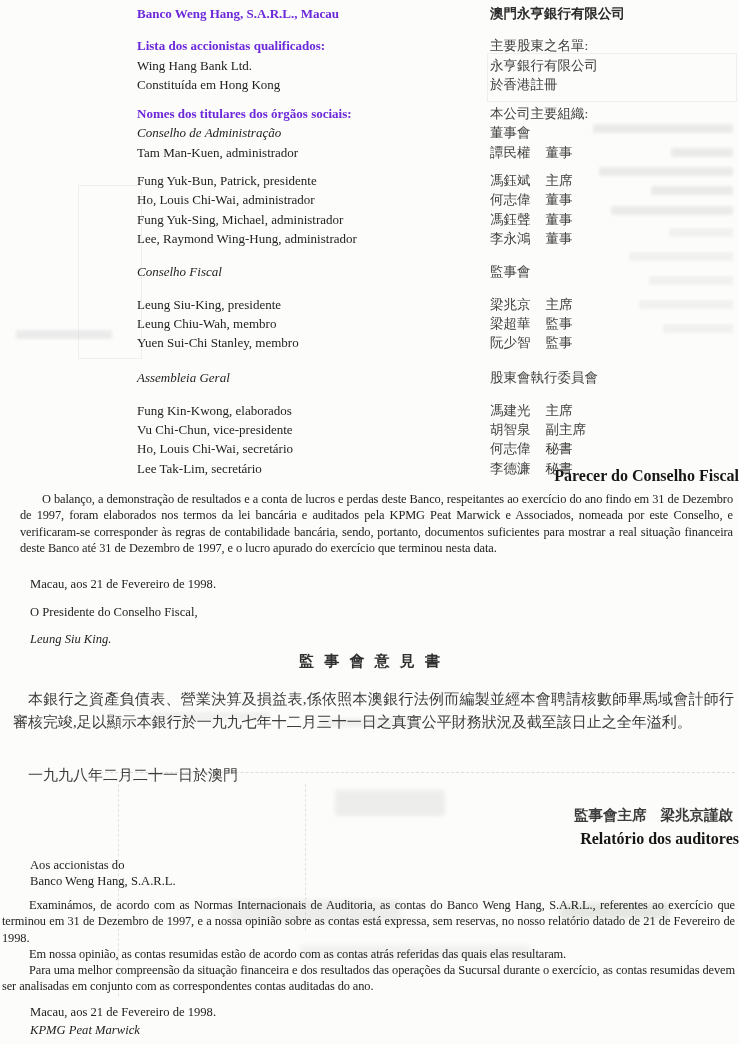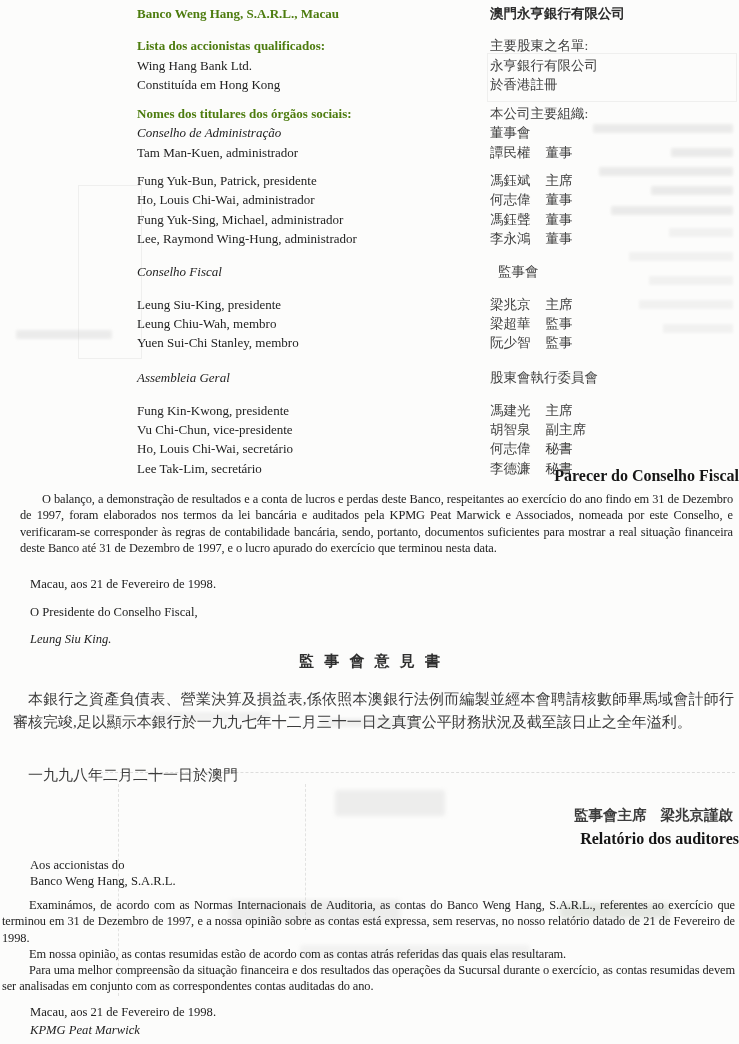"Banco Weng Hang, S.A.R.L., Macau" .bold { color: #4d7c0f -> #6d28d9 }
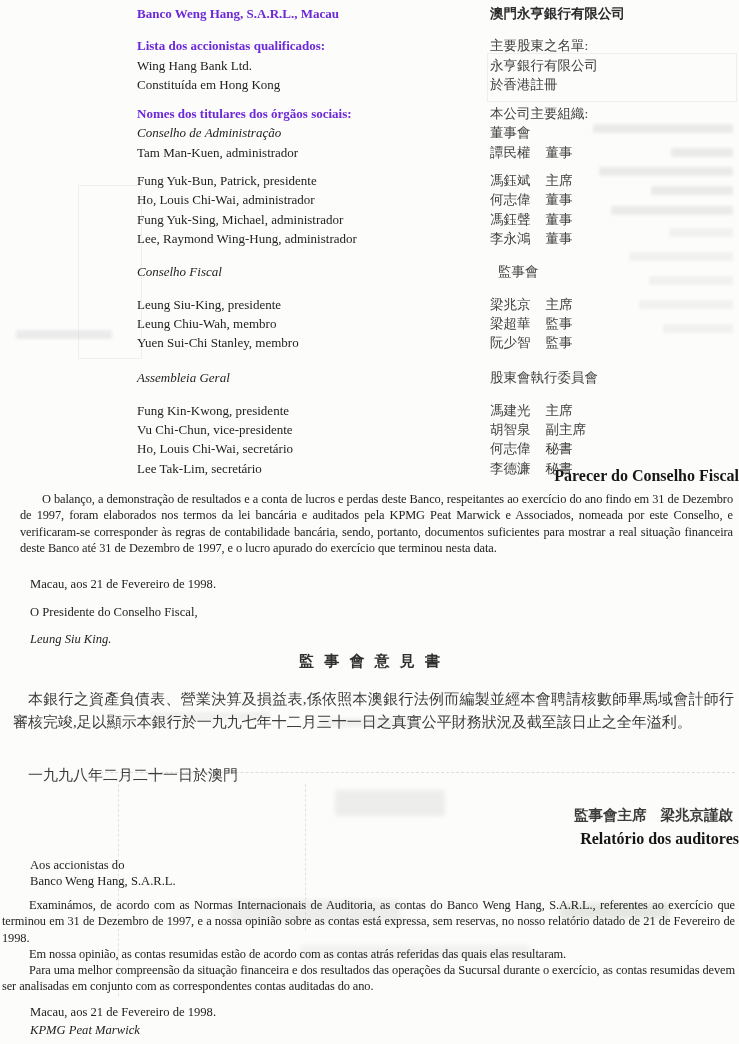"Conselho Fiscal" .gap-sec { gap: 8px -> none }
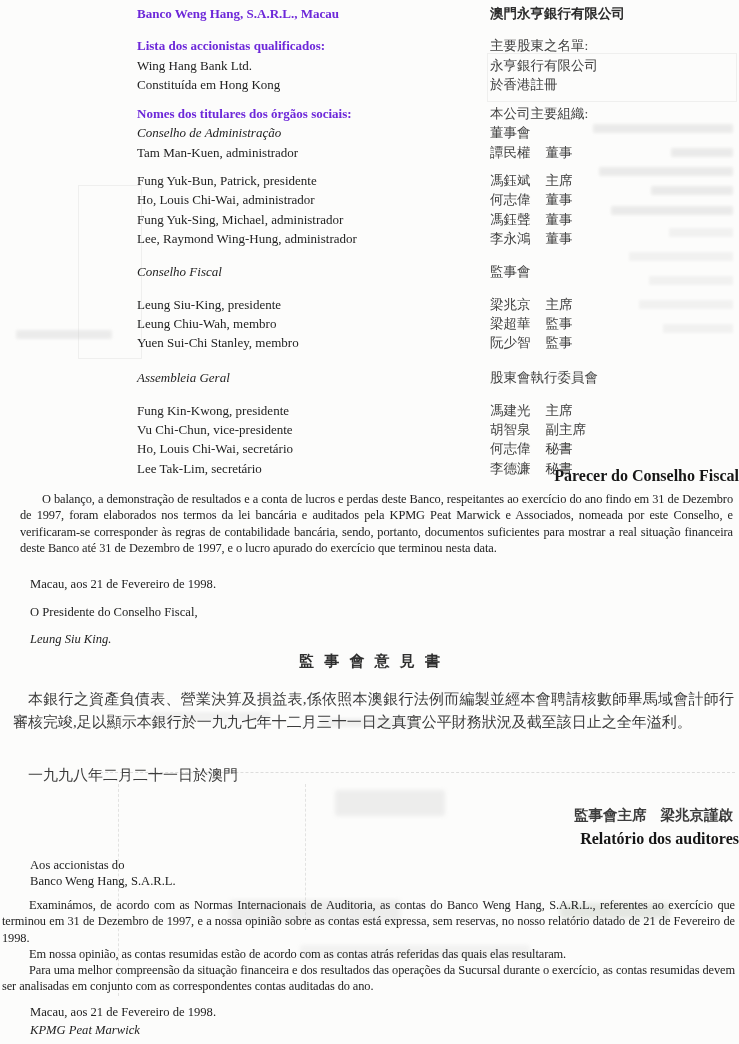"Fung Kin-Kwong, presidente" span.pt { text: presidente -> elaborados }
